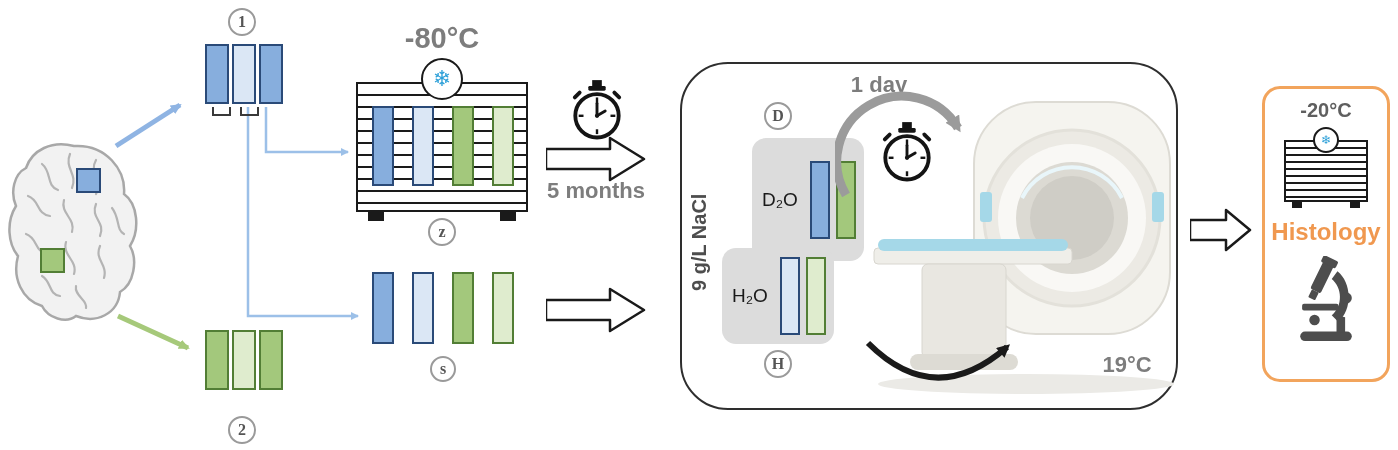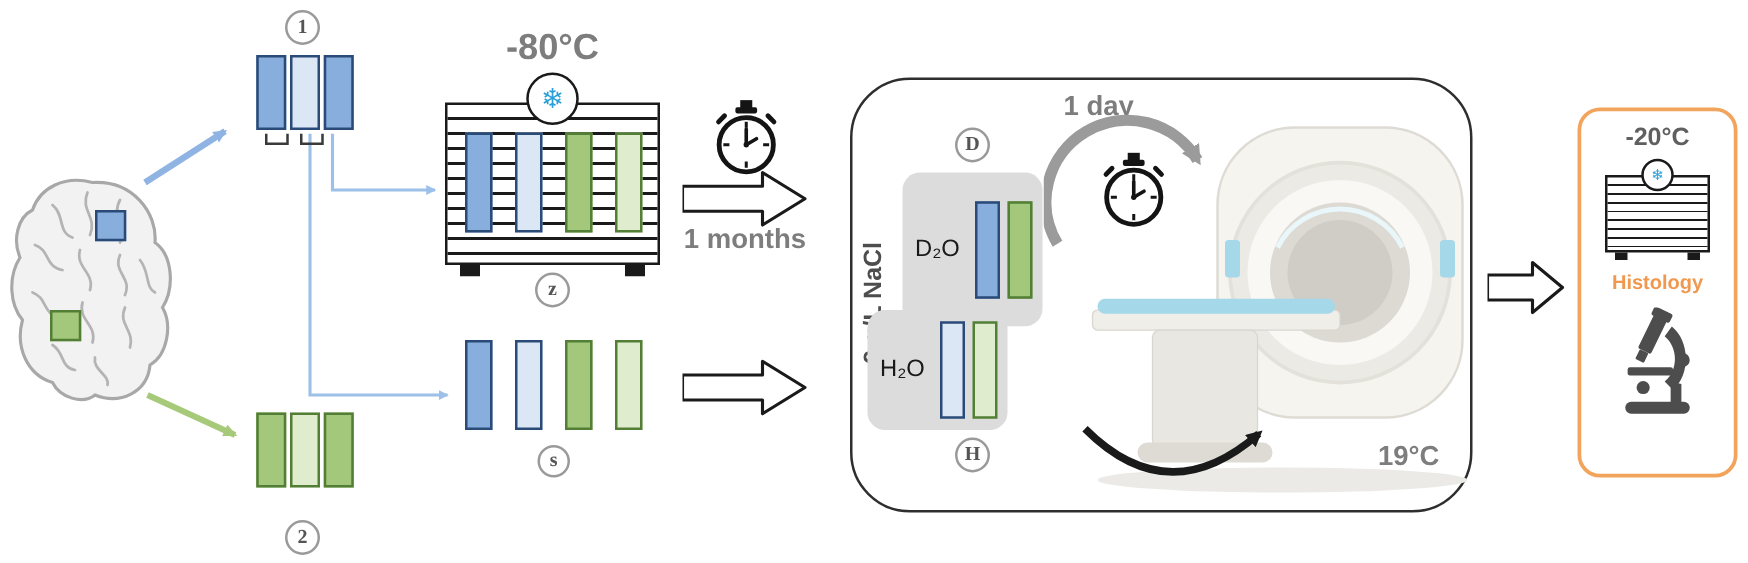"1 months" div.gtxt { text: 1 -> 5 }
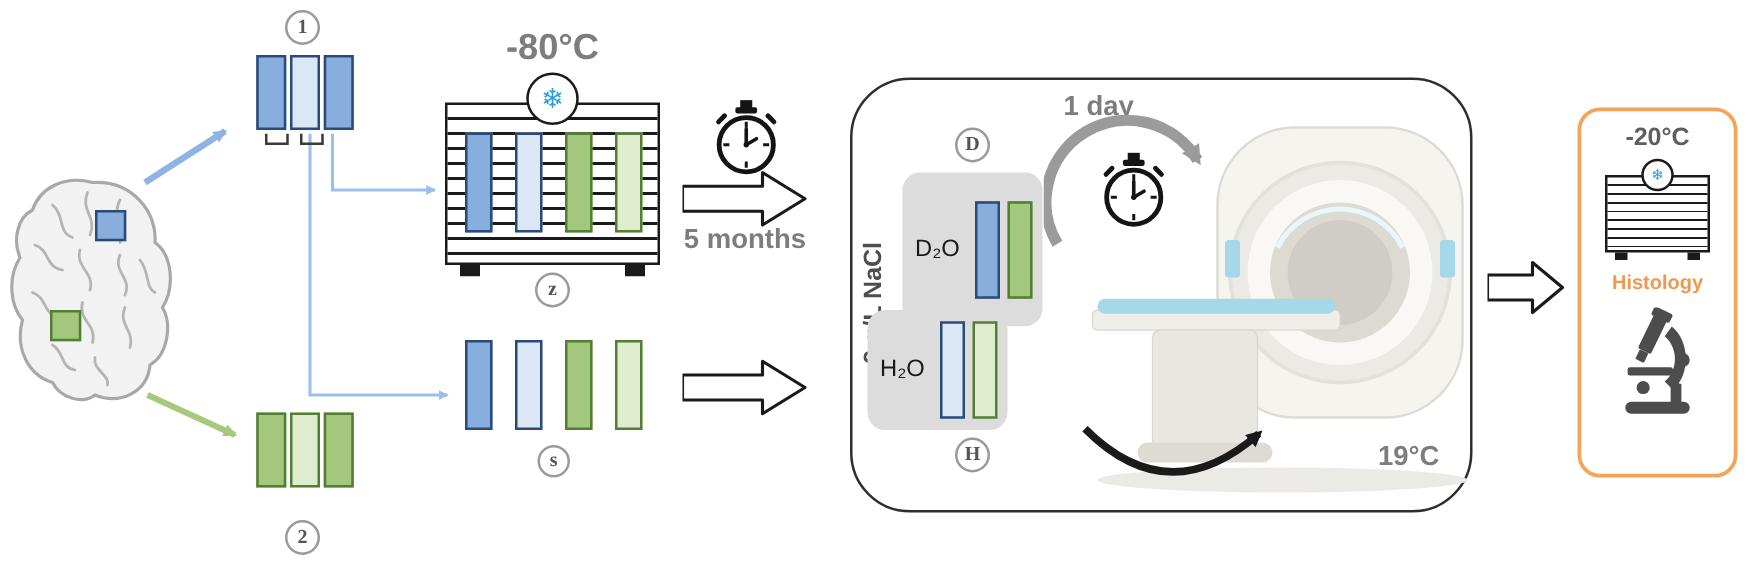"D₂O" div.chem { left: 722px -> 752px }
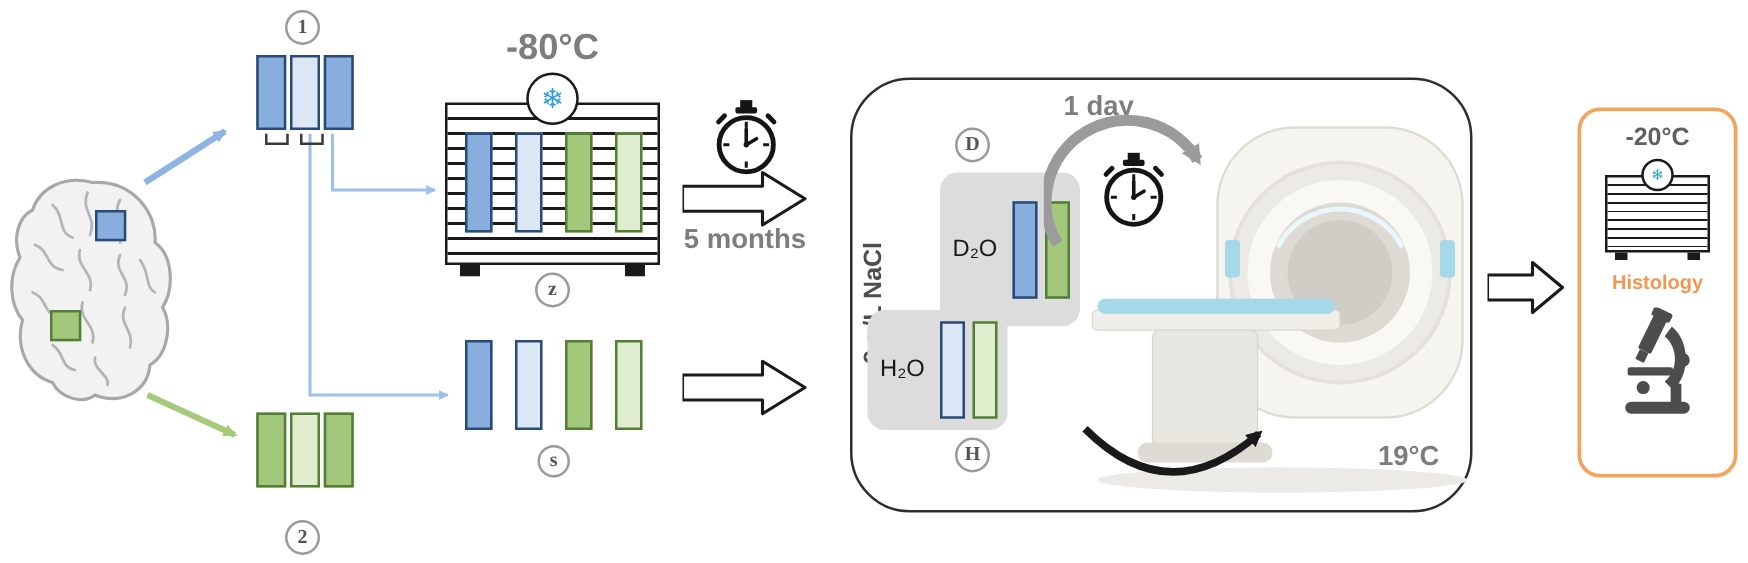"Histology" div { font-size: 16px -> 24px }
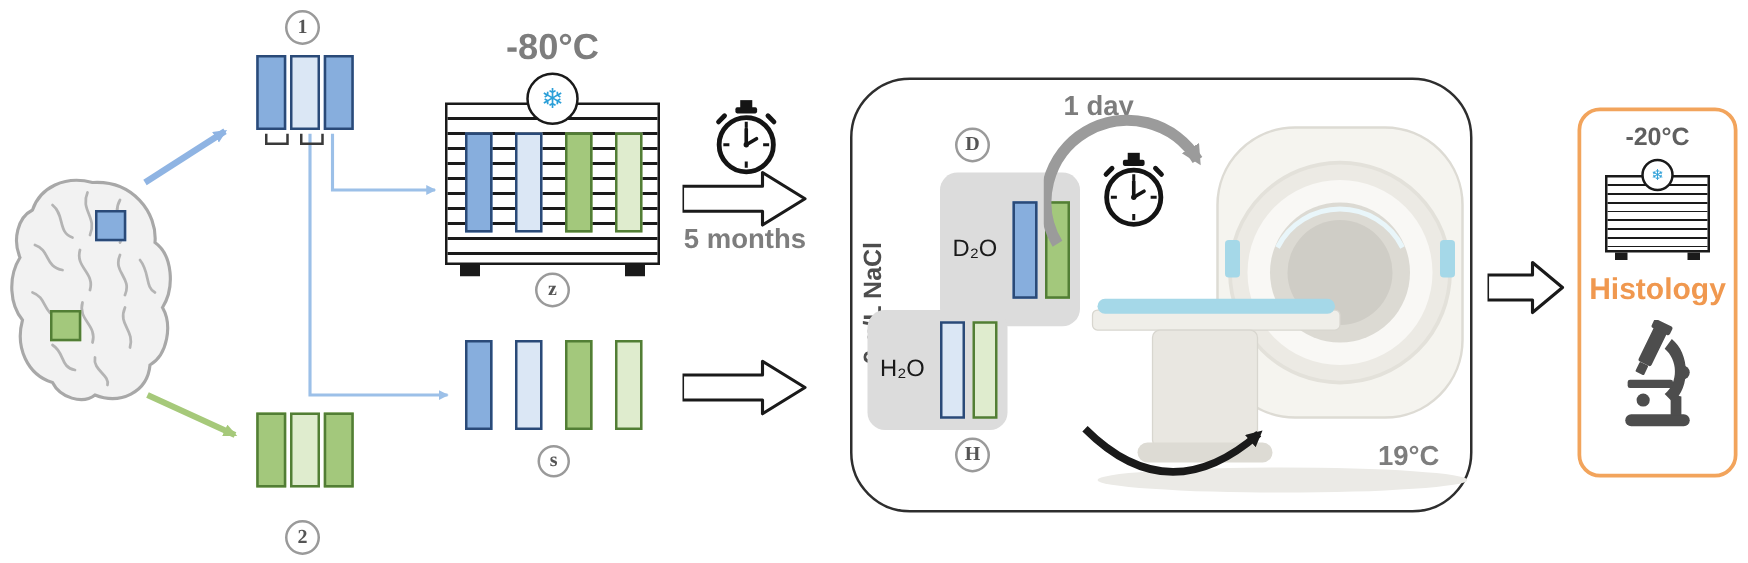"H₂O" div.chem { left: 694px -> 722px }
